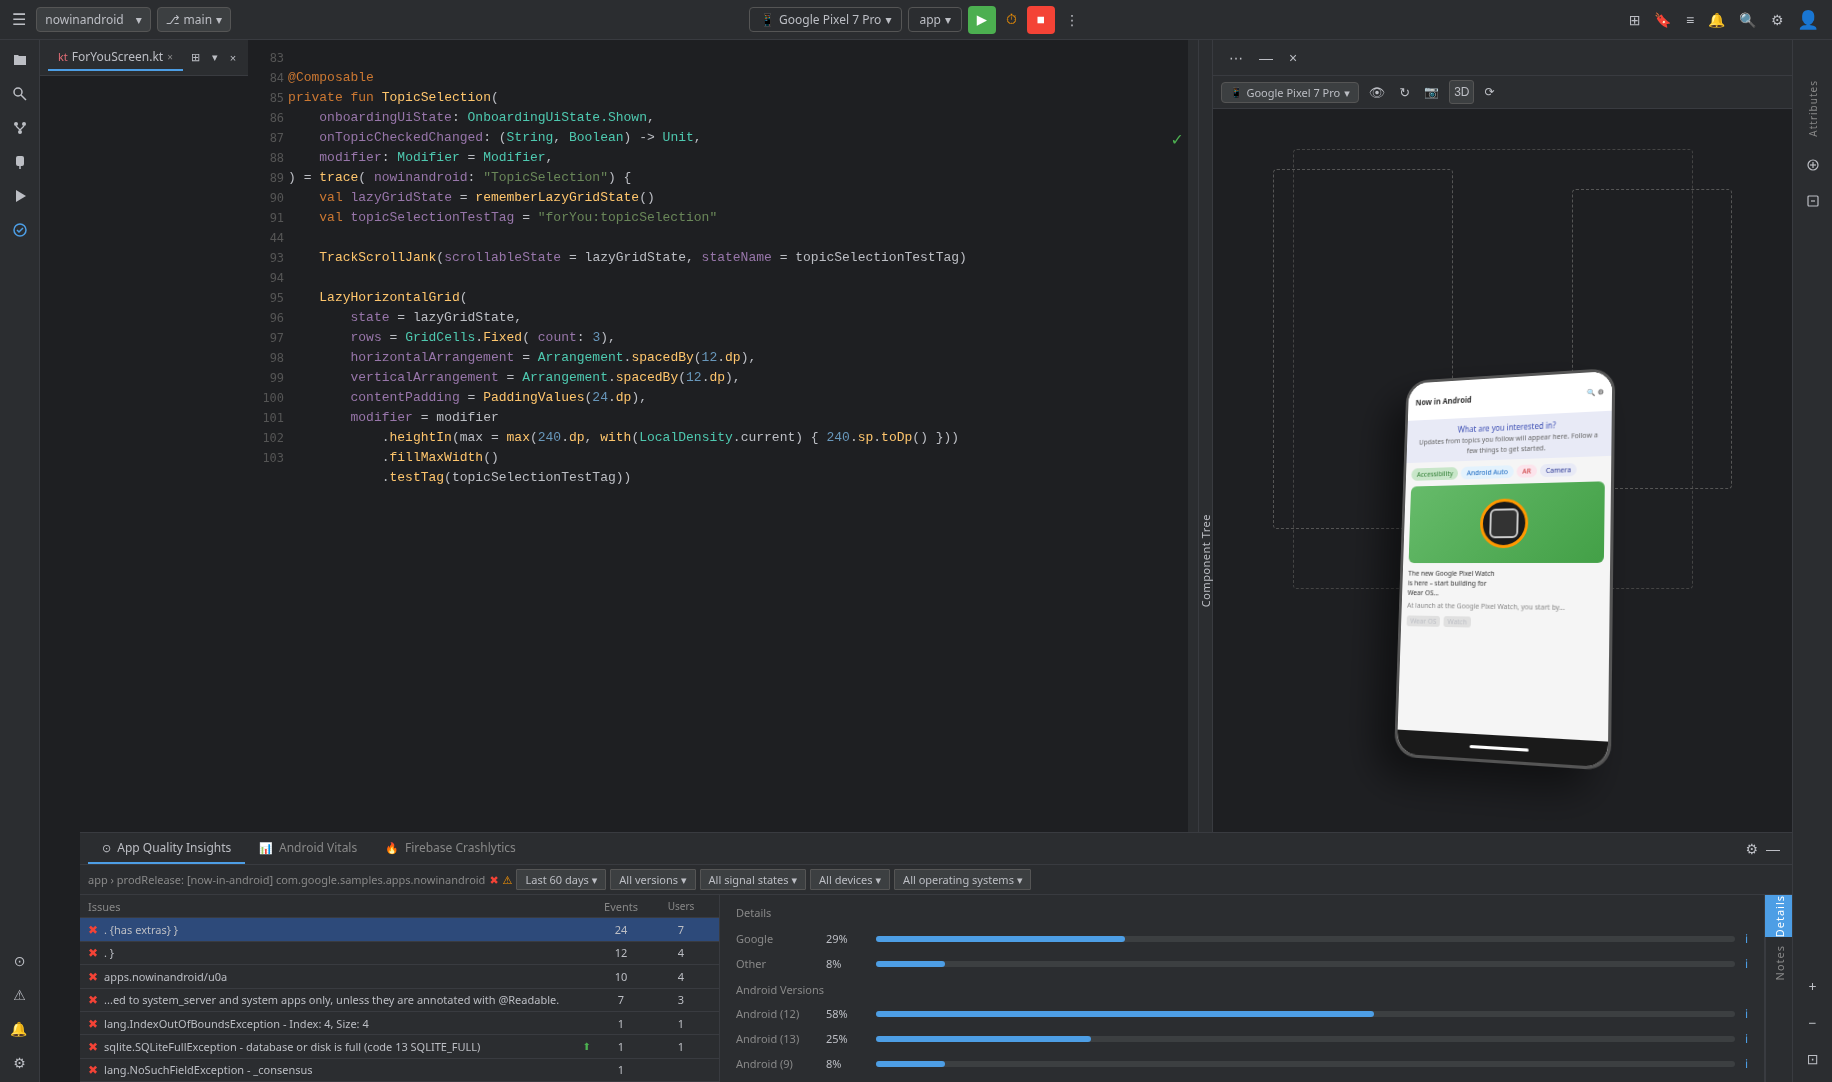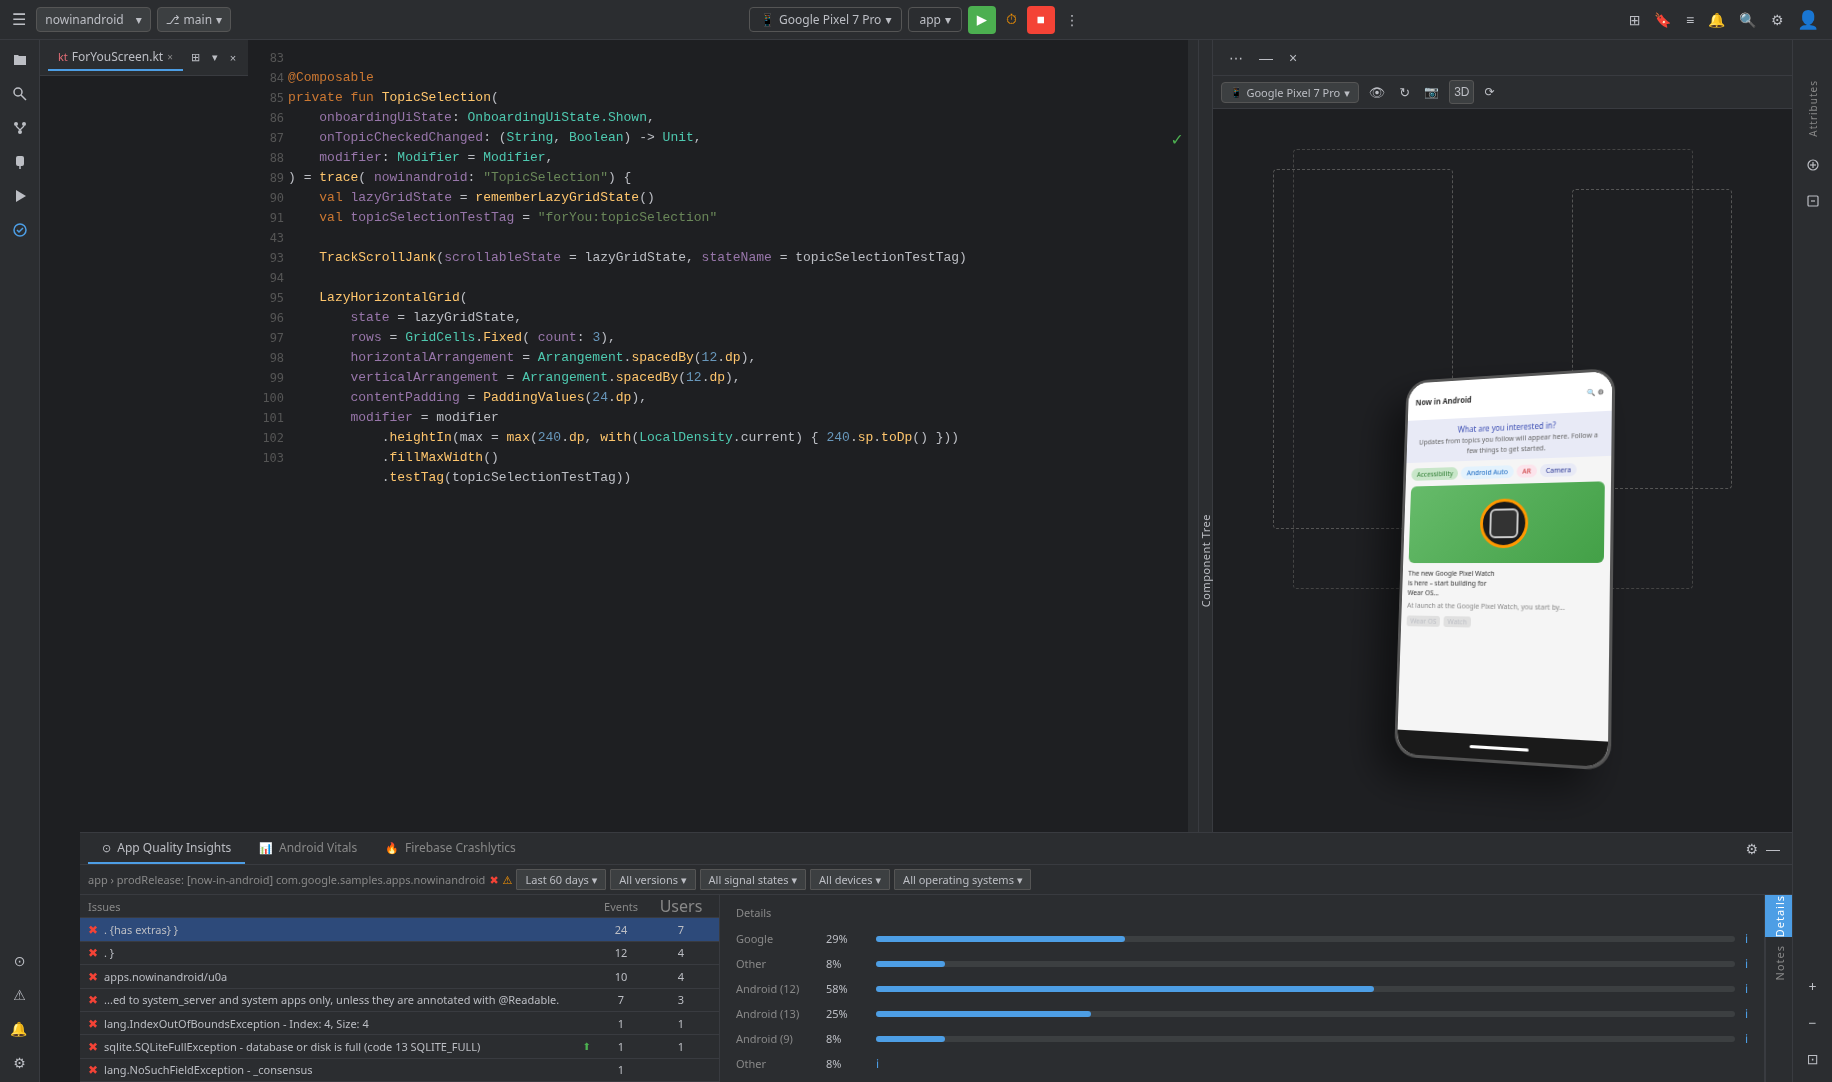"43" div { text: 43 -> 44 }
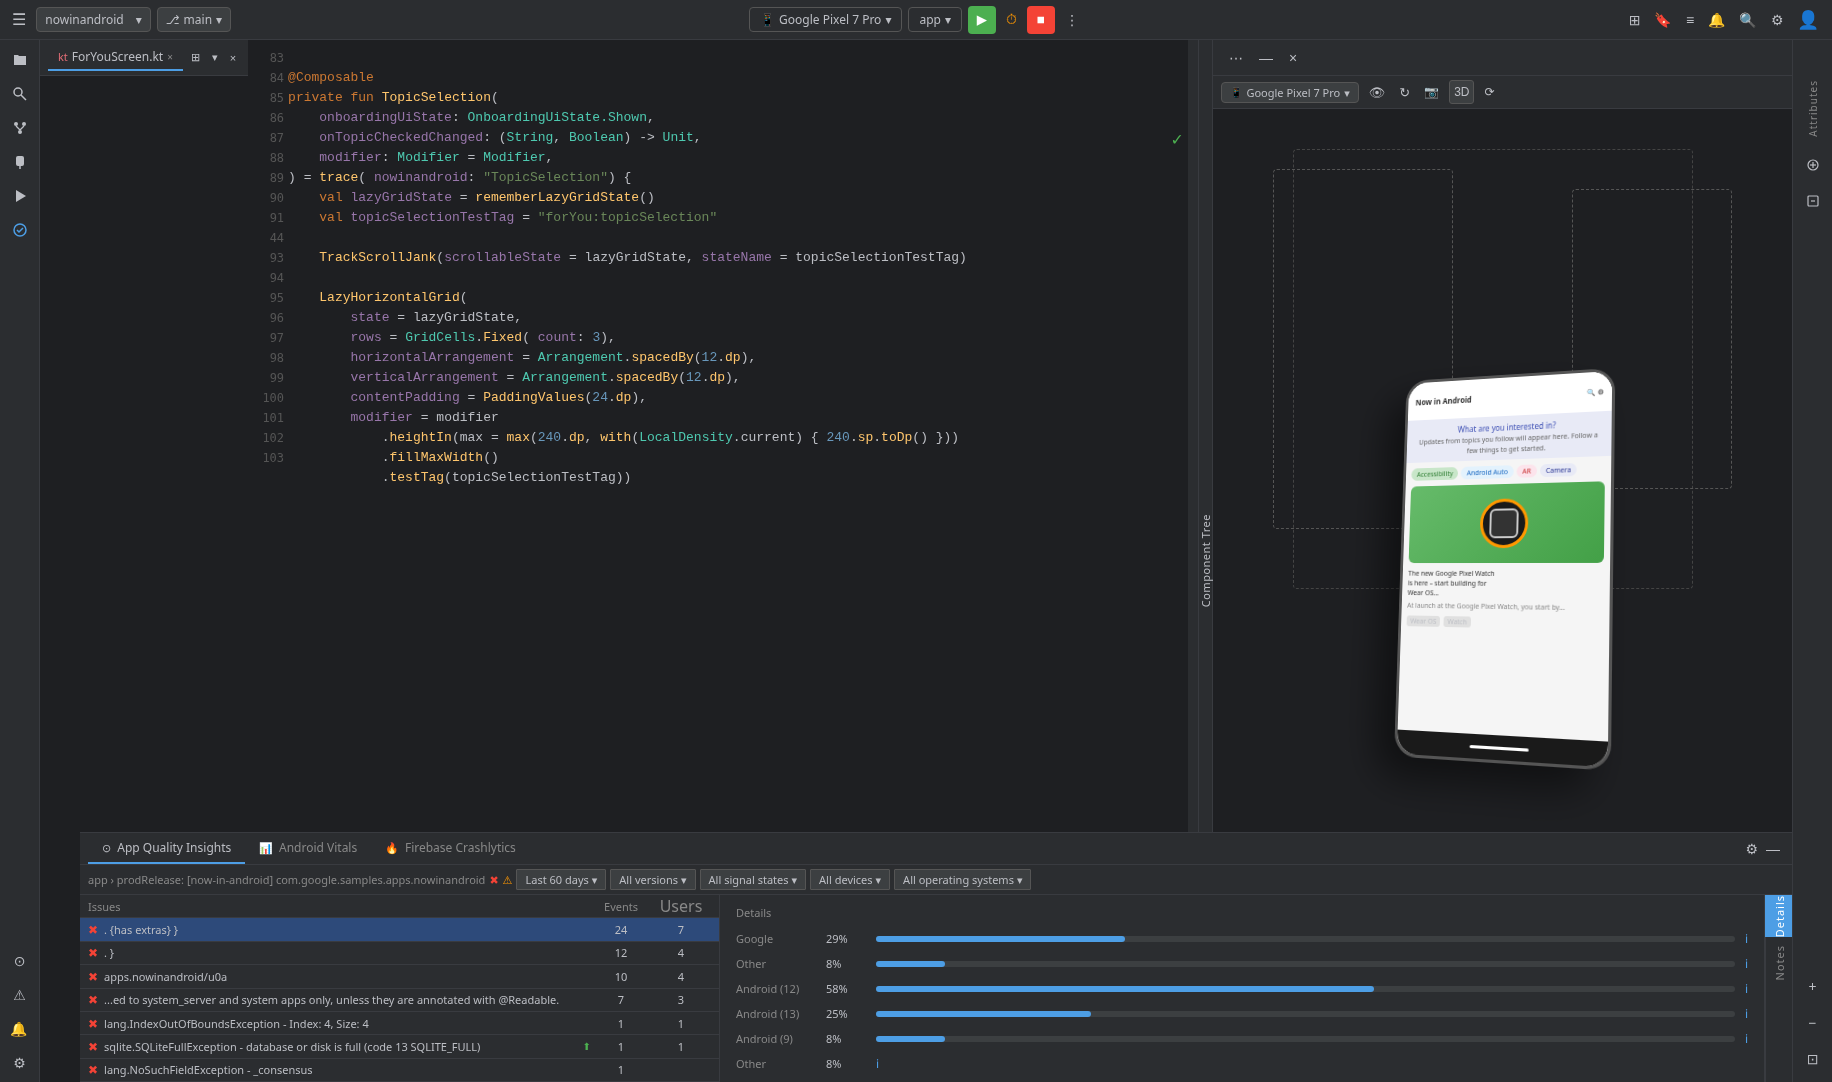"Users" .issues-col-users { font-size: 16px -> 10px }
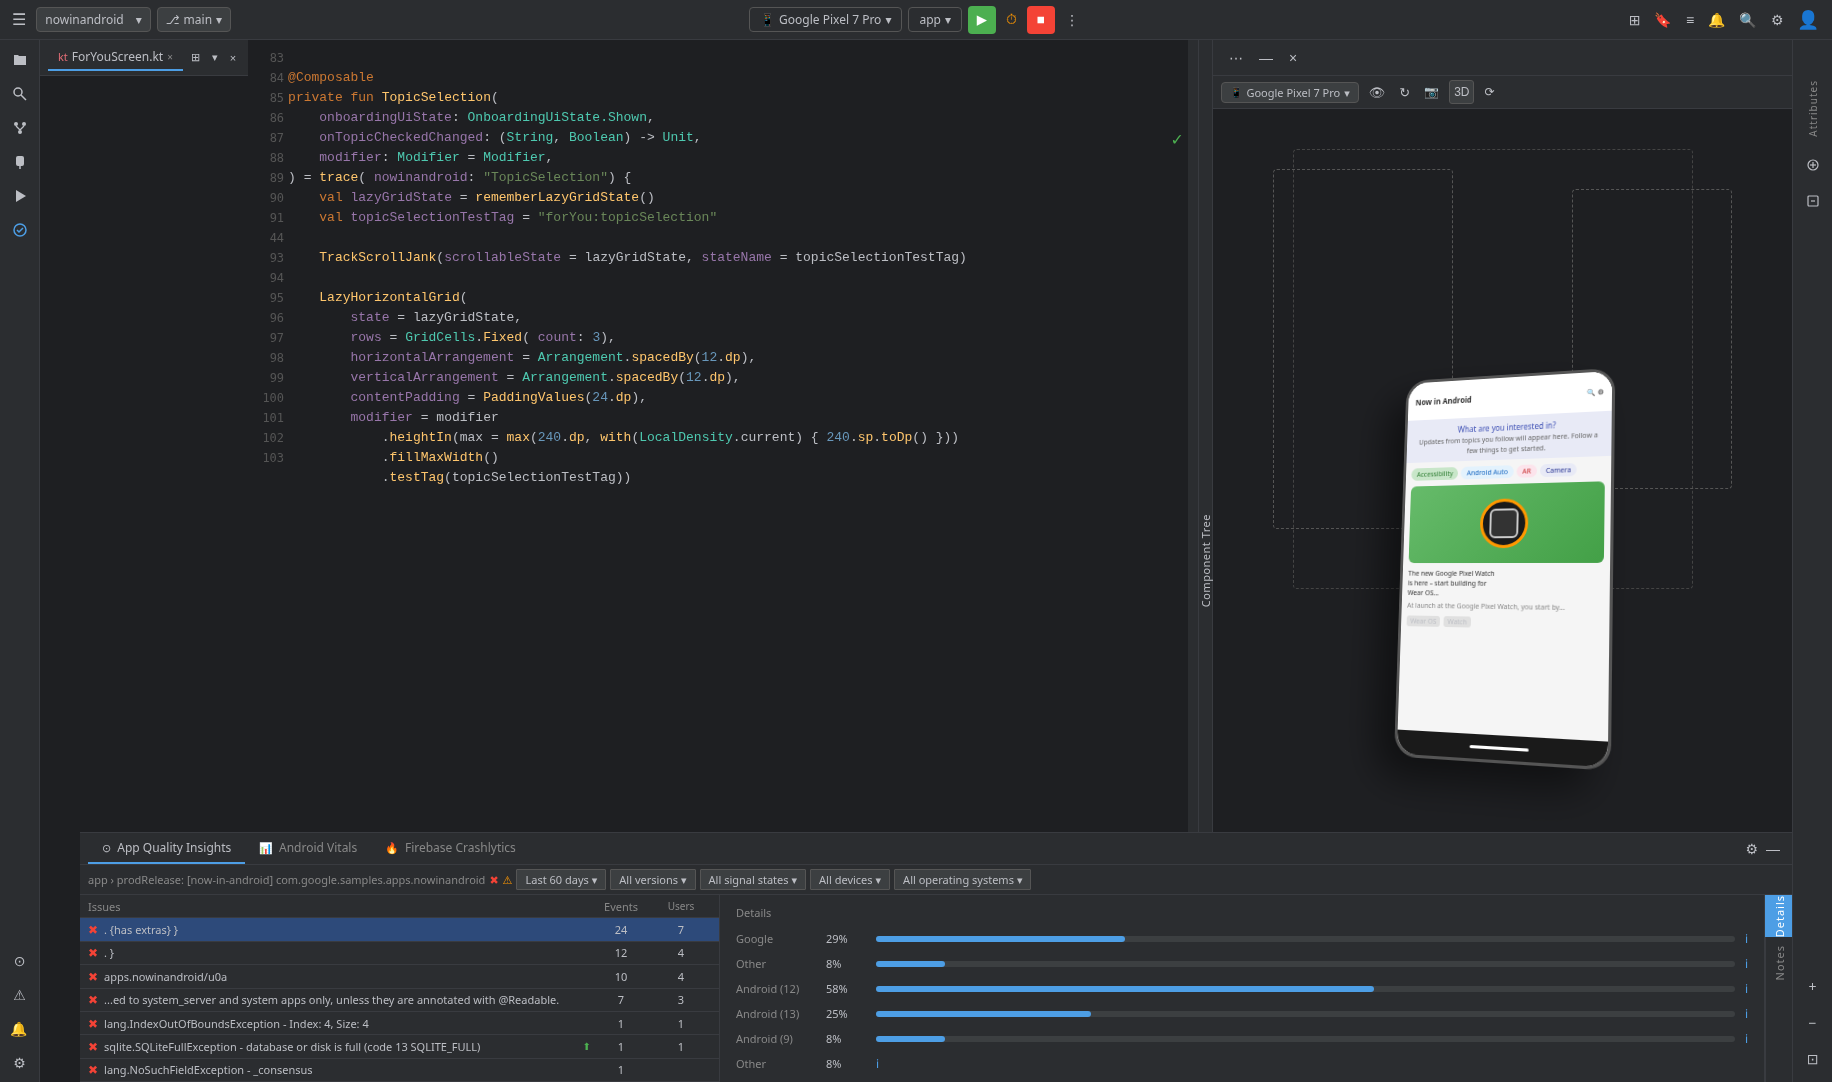"Android Versions" div.android-versions-header { html: none -> <div>Android Versions</div> }
